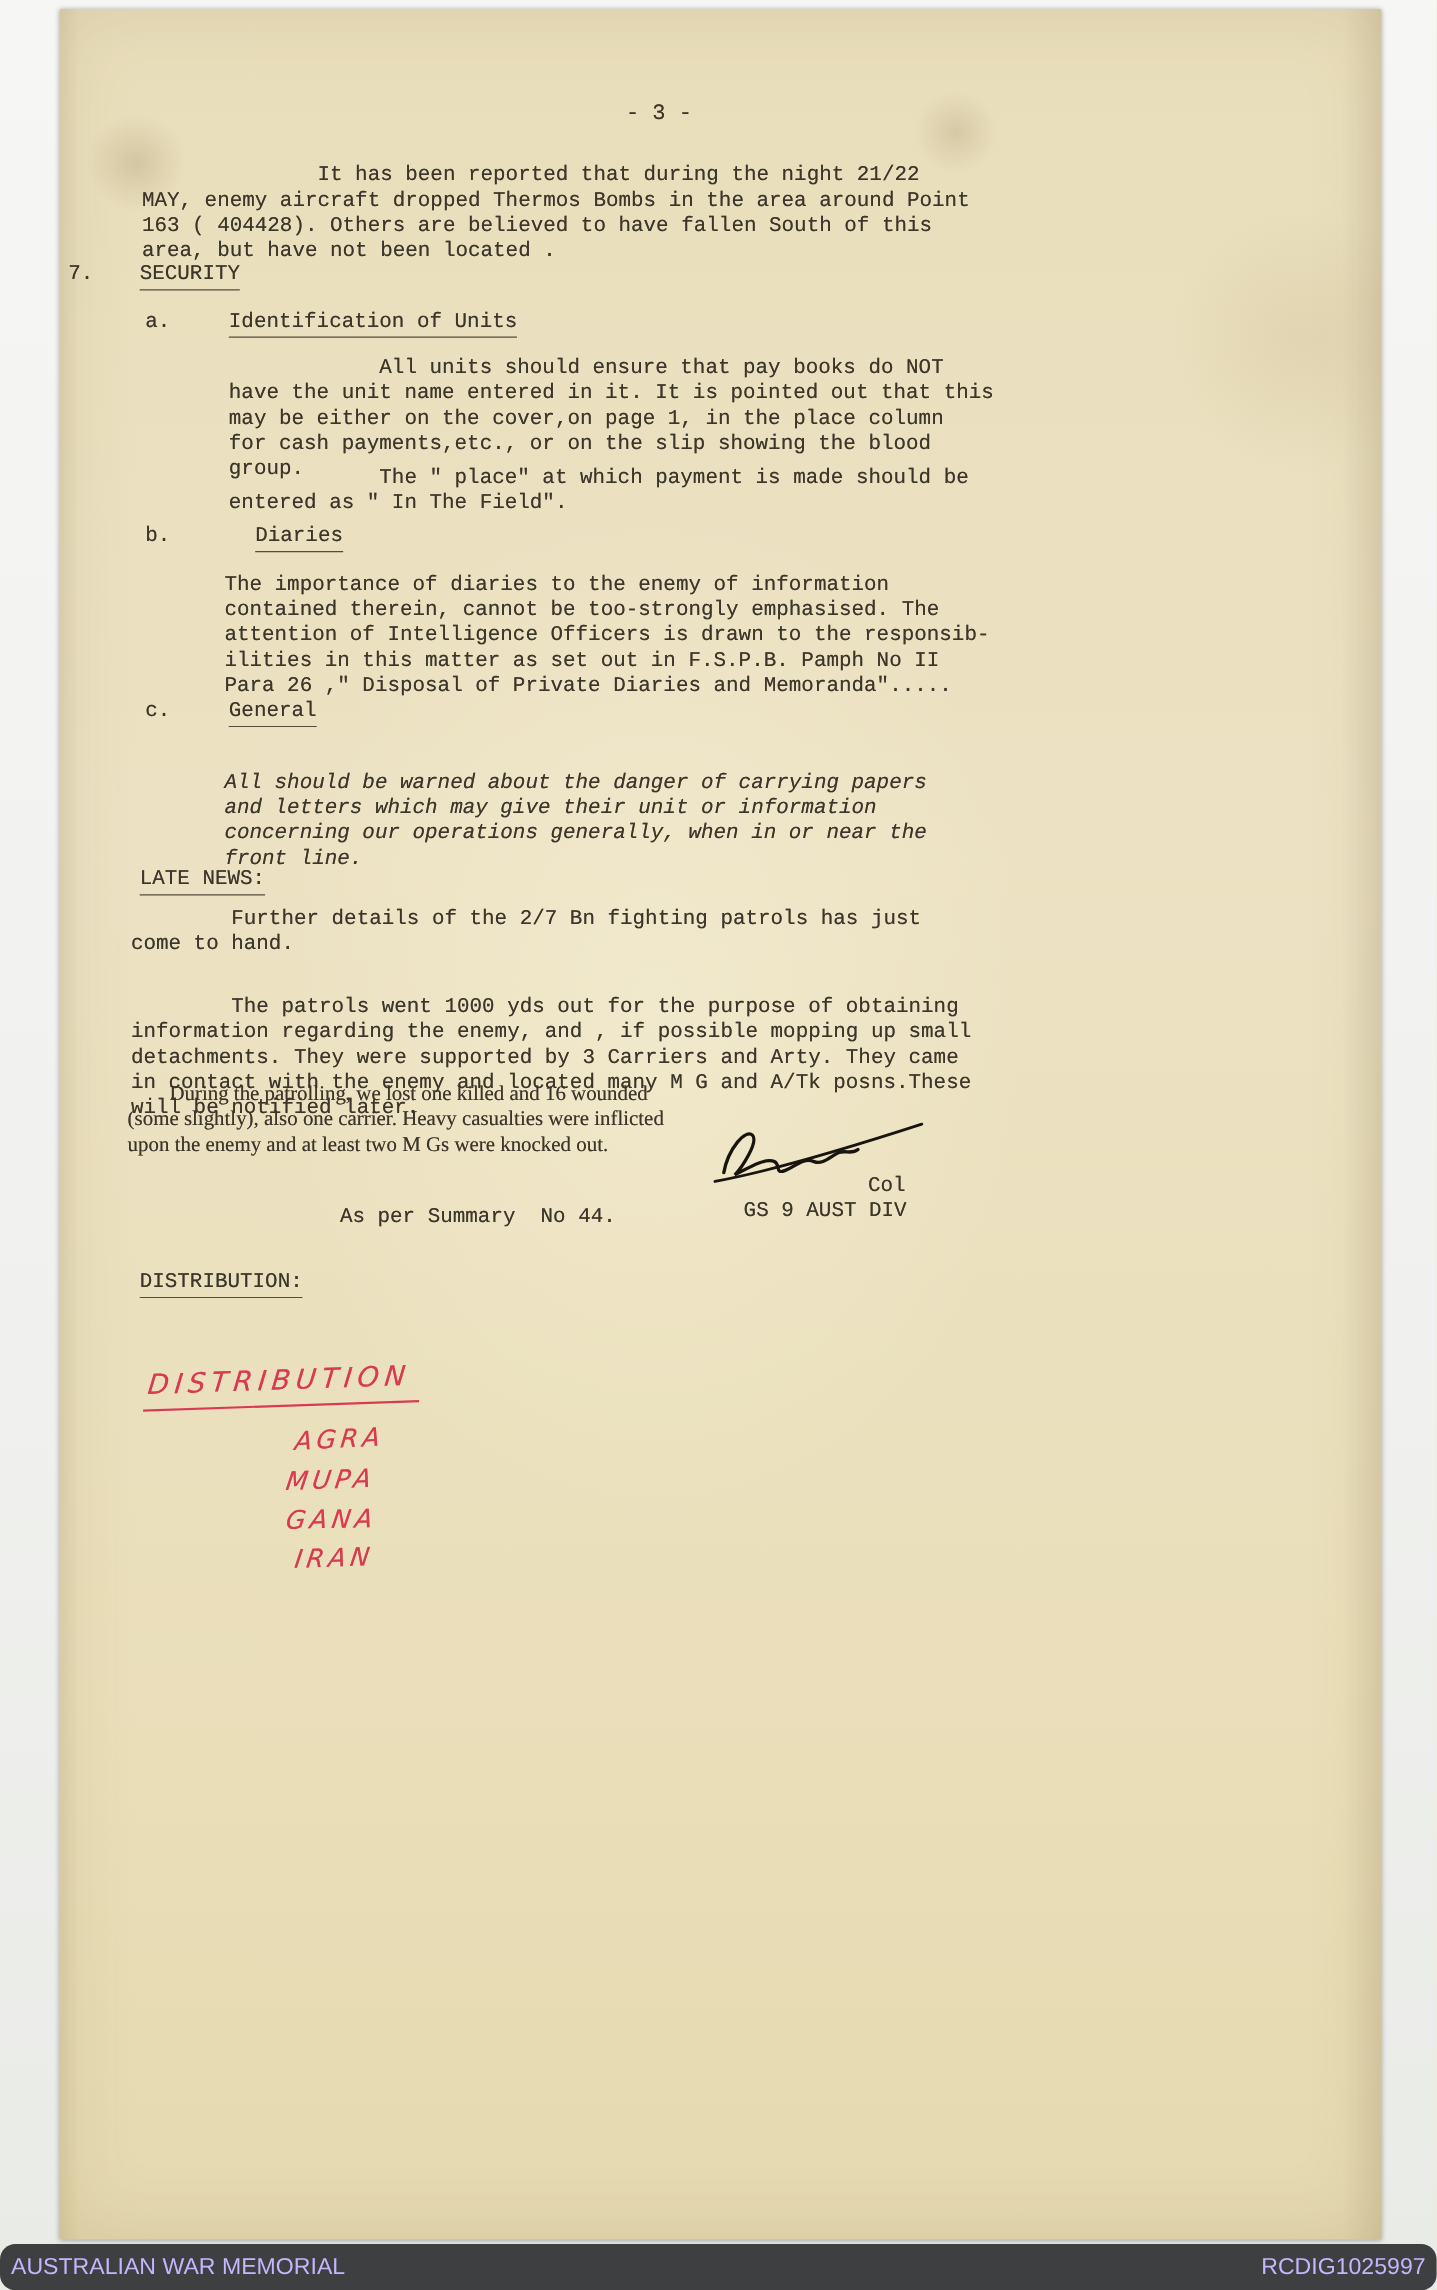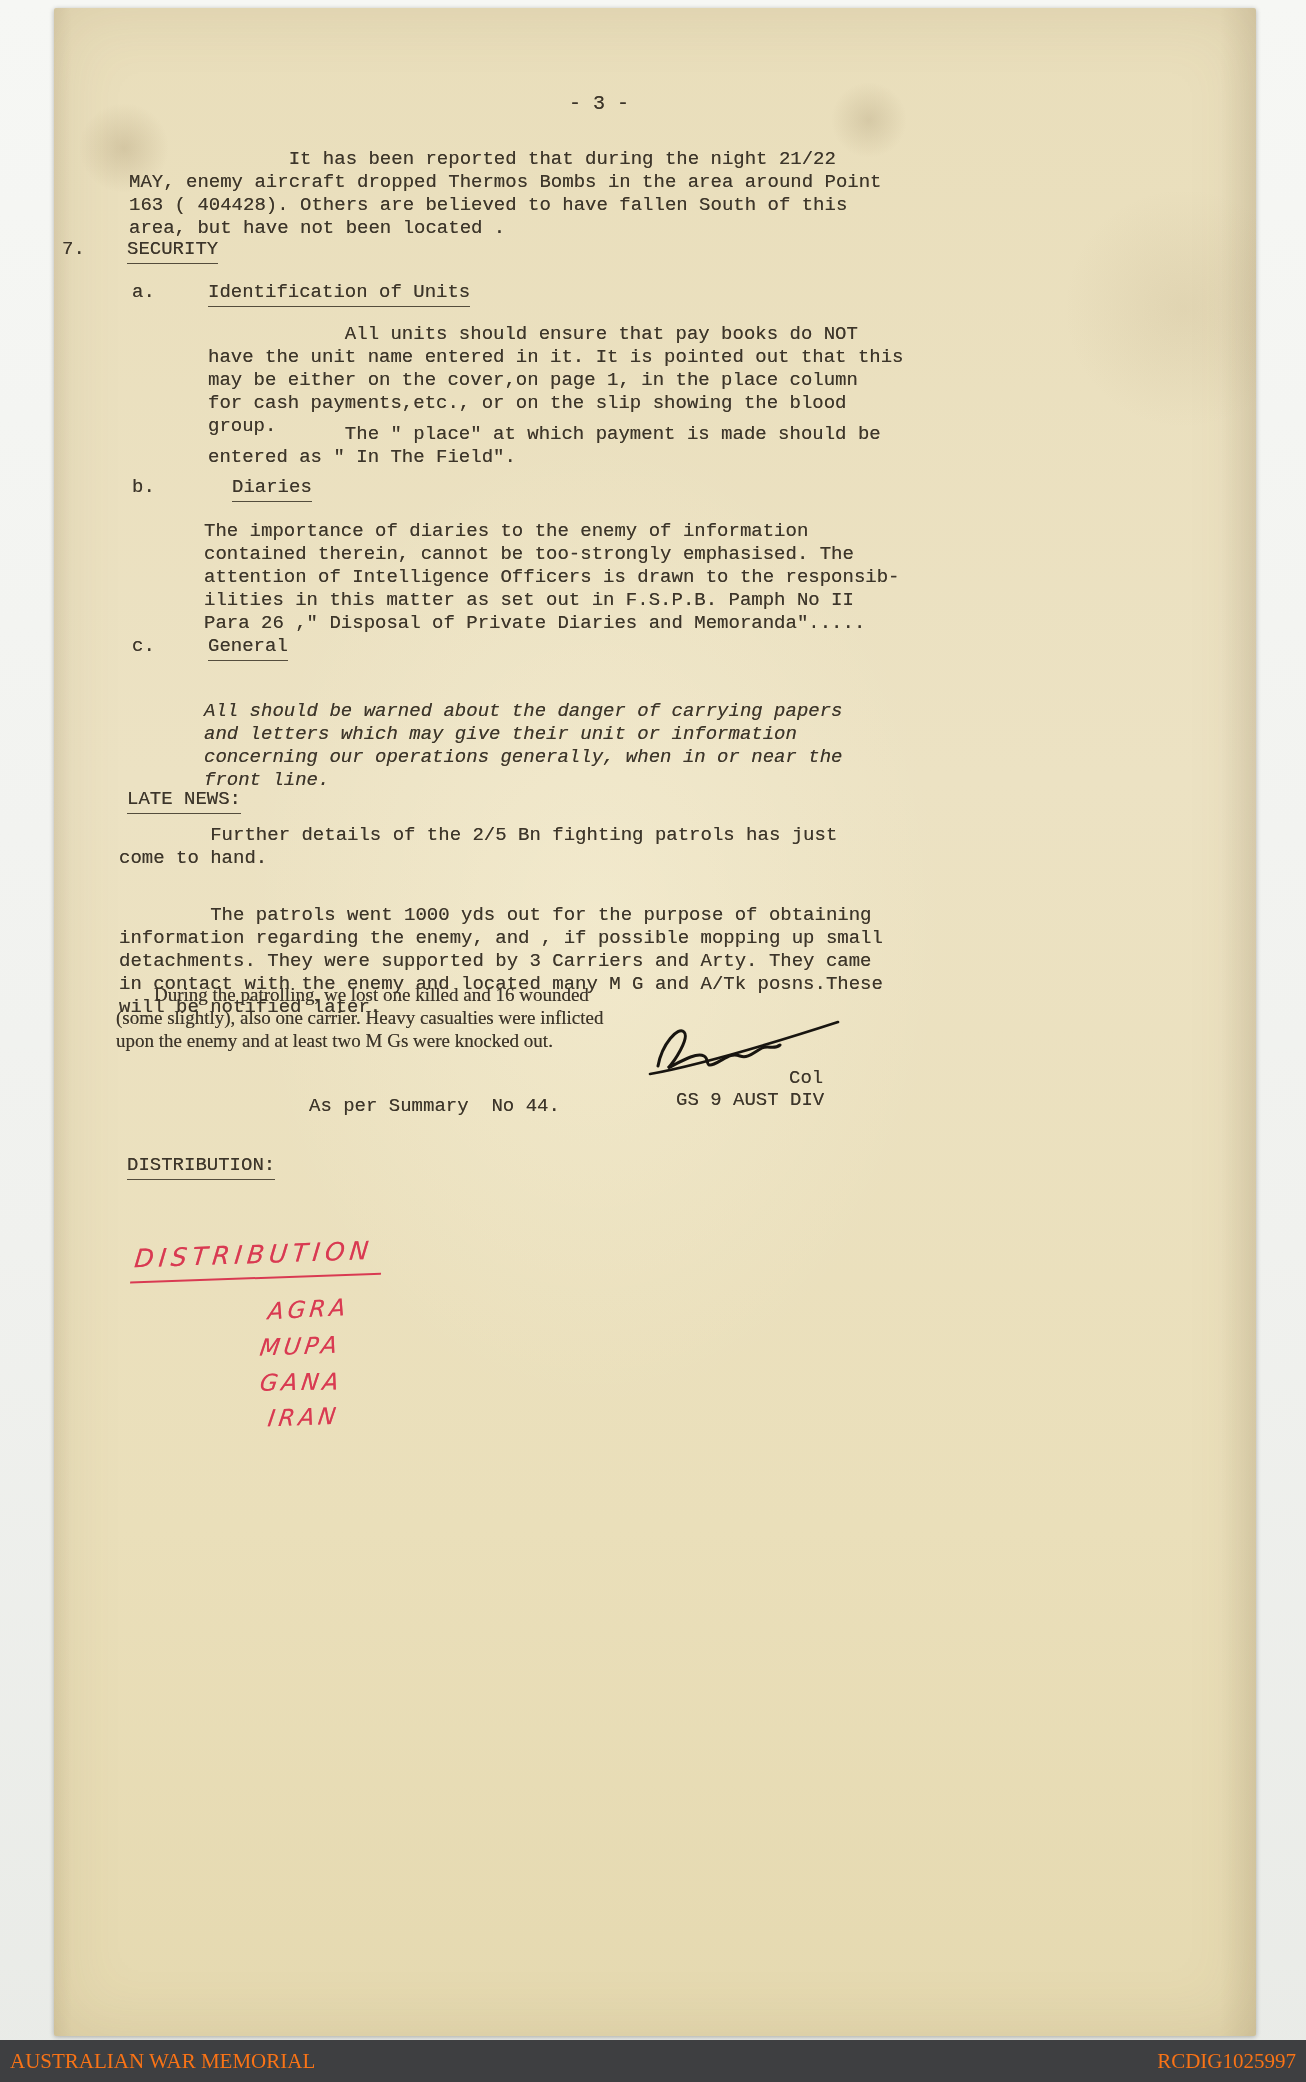"Further details of the 2/5" div.tw { text: 2/5 -> 2/7 }
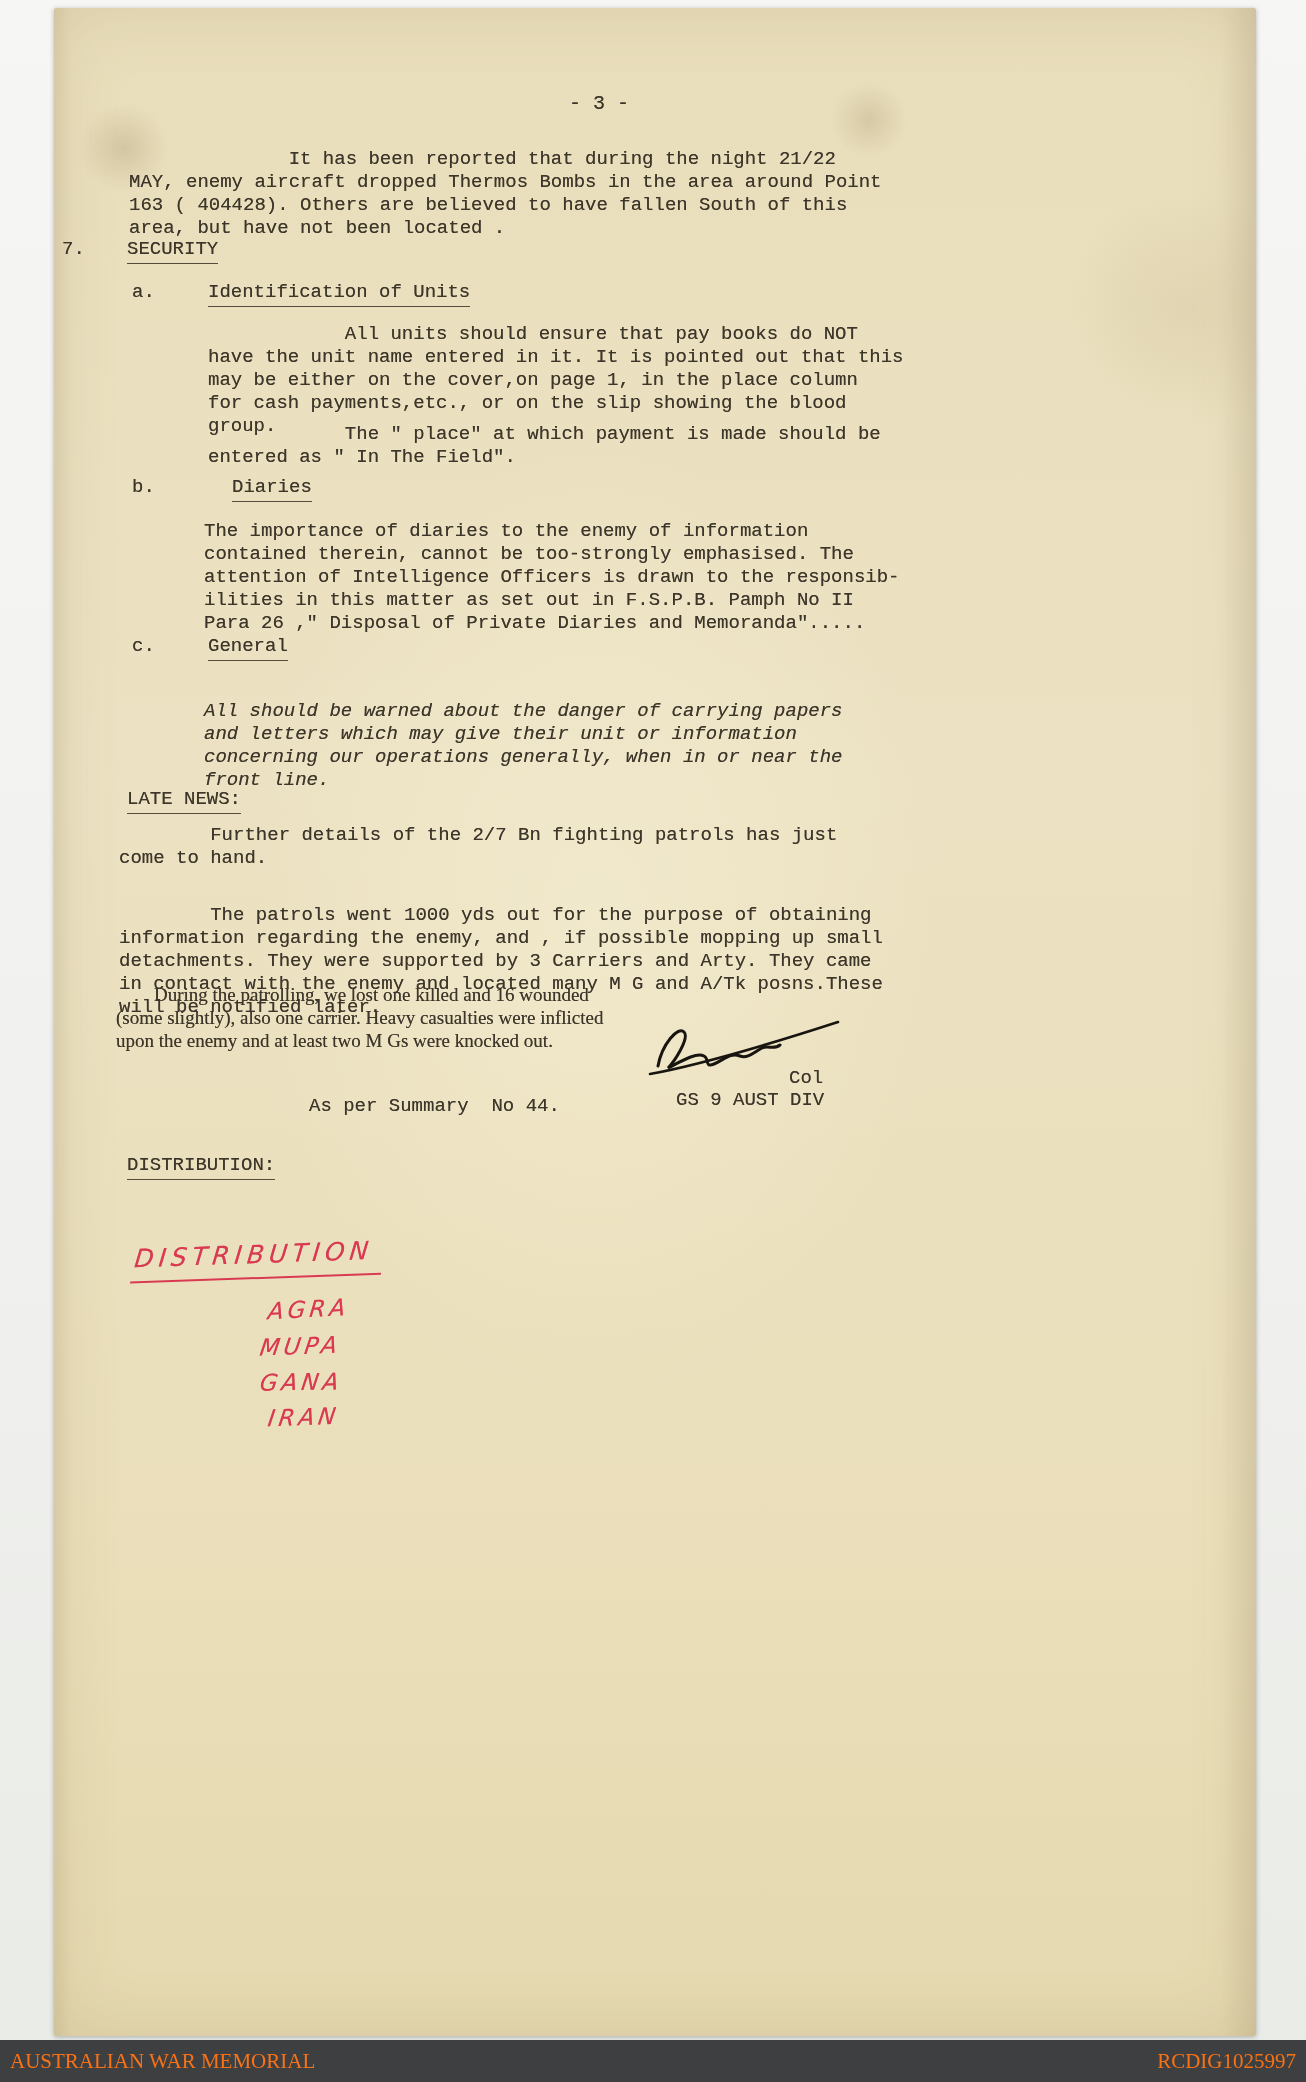"AUSTRALIAN WAR MEMORIAL" .footer-bar { border-radius: none -> 14px; color: #f97316 -> #c4b5fd; font-family: Liberation Serif, serif -> Liberation Sans, sans-serif }
